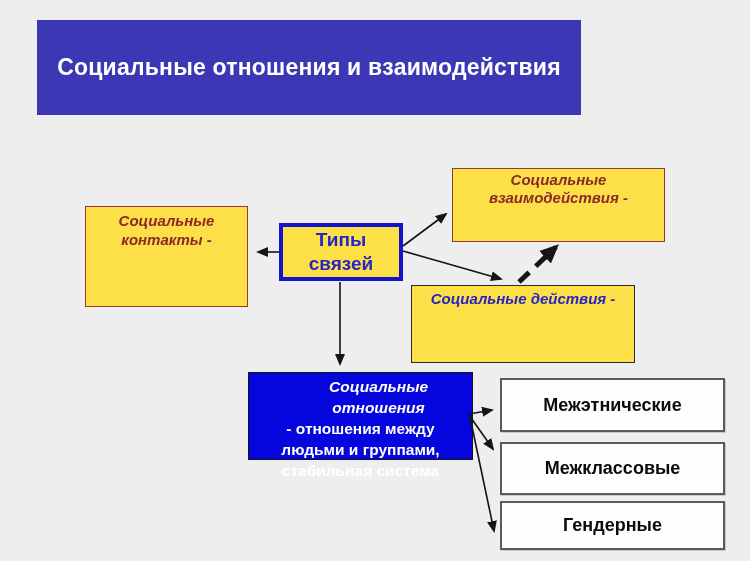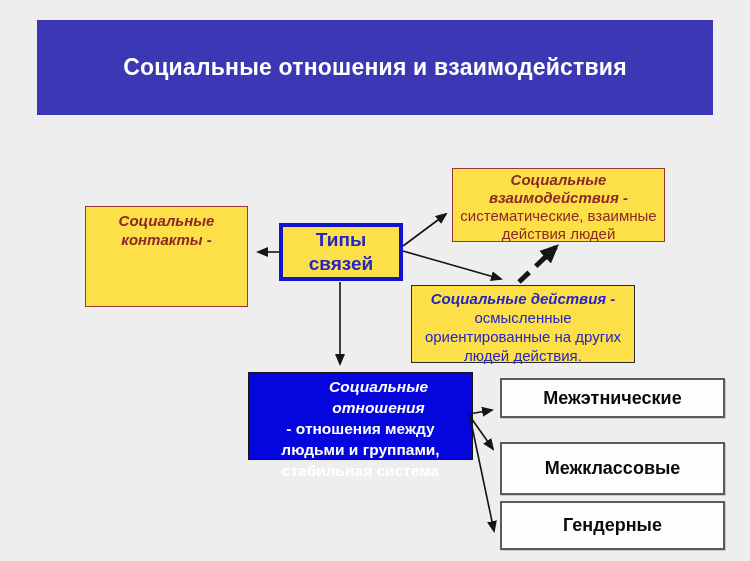"Социальные отношения и взаимодействия" .banner { width: 676px -> 544px }
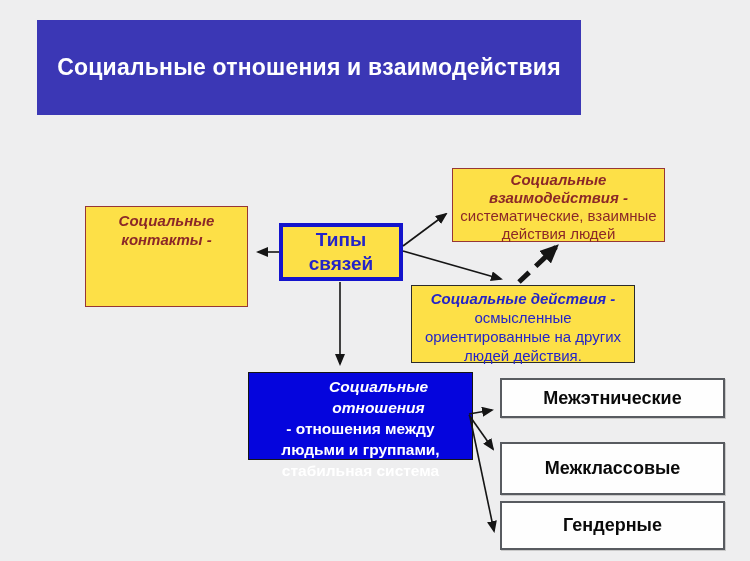"систематические, взаимные" div.multiline { html: <div>систематические, взаимные действия людей</div> -> none }
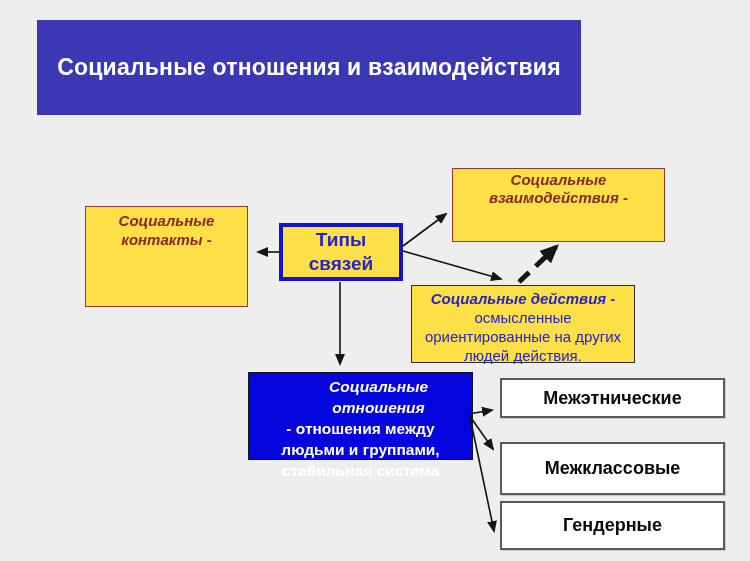"осмысленные" div.multiline { html: <div>осмысленные ориентированные на других людей действия.</div> -> none }
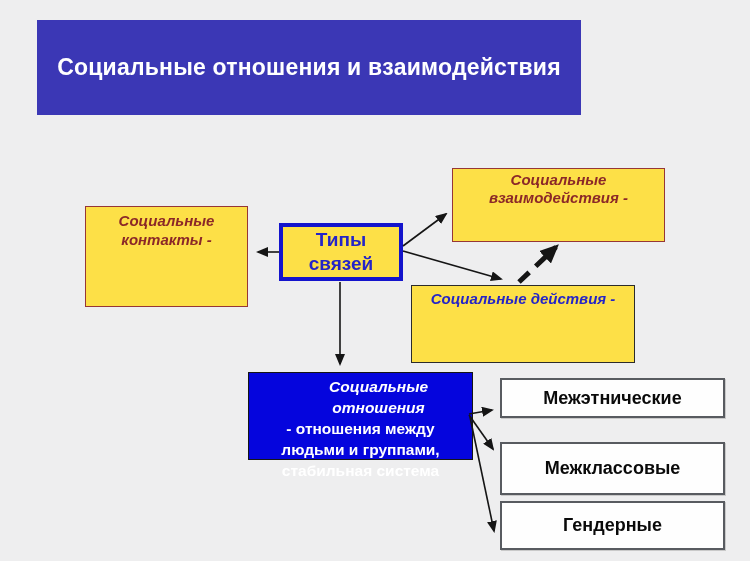"Межэтнические" .cat1 { height: 40px -> 54px }
